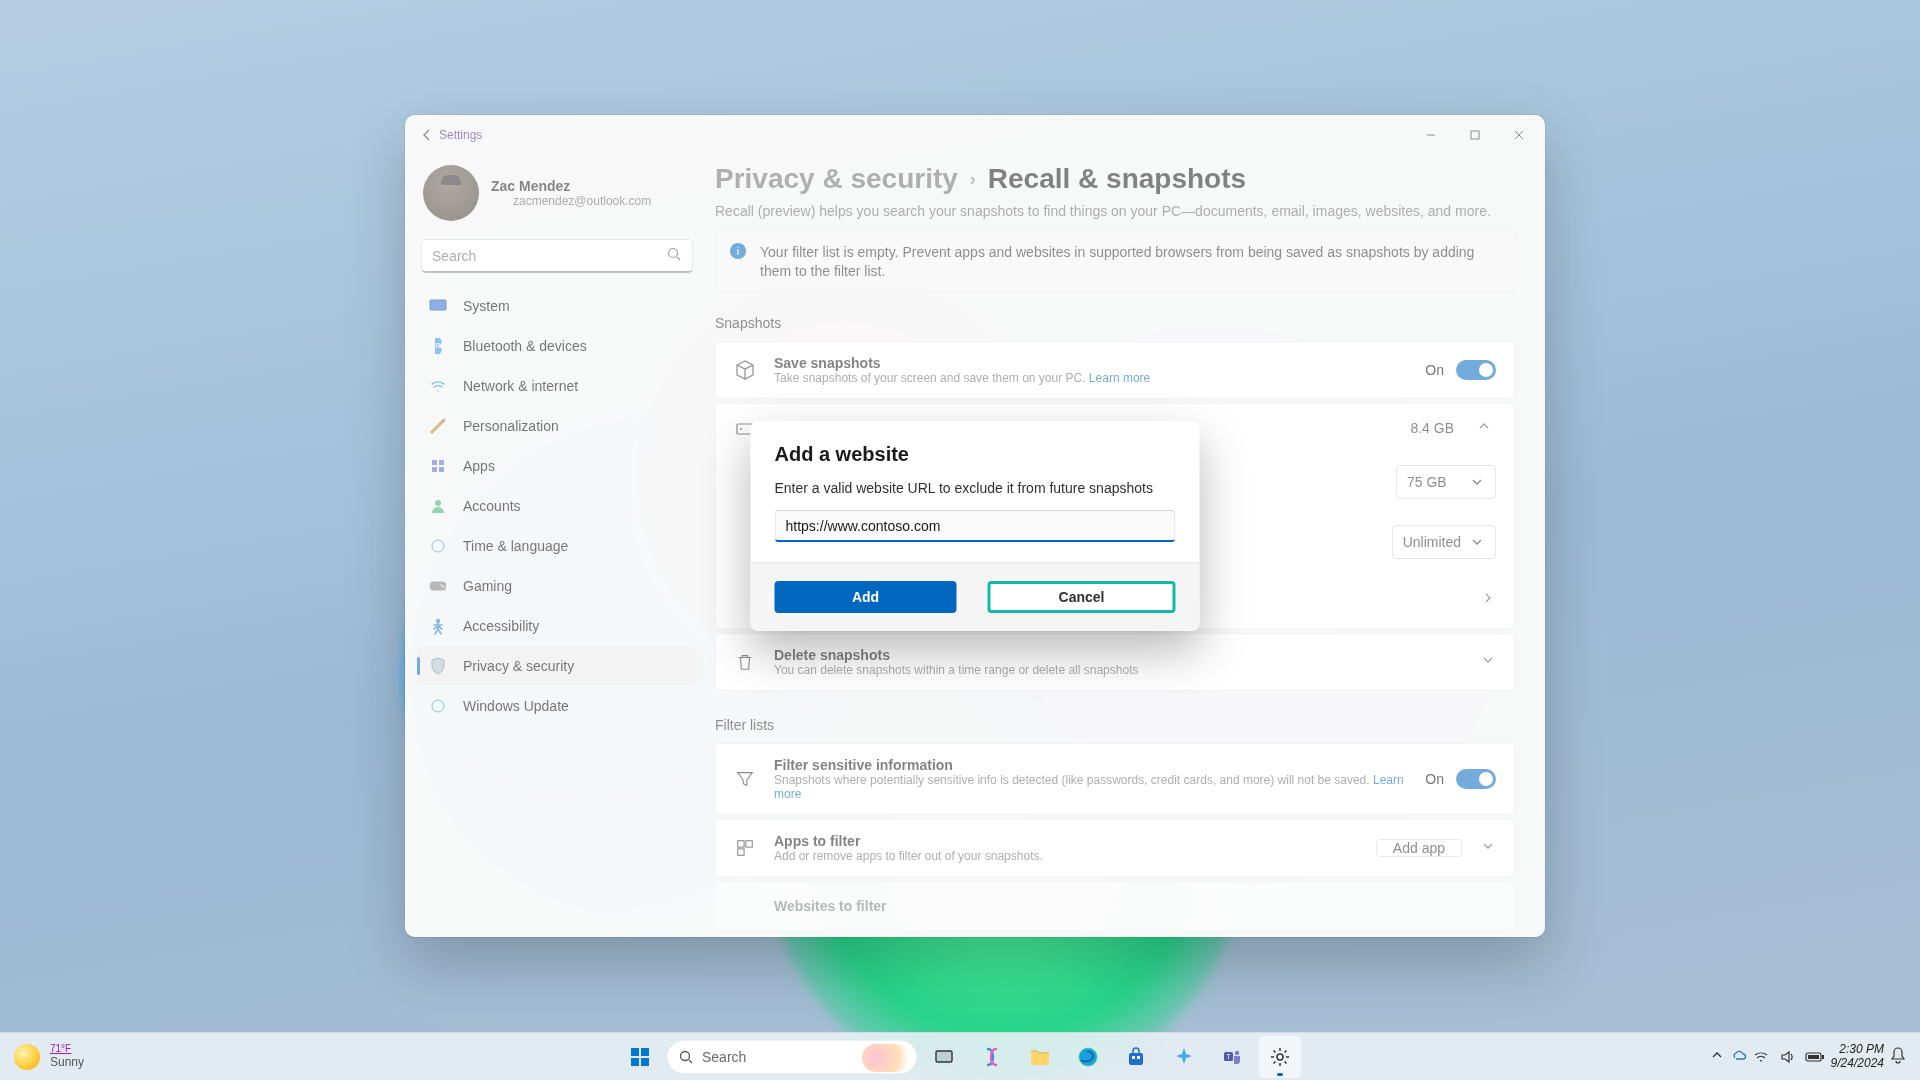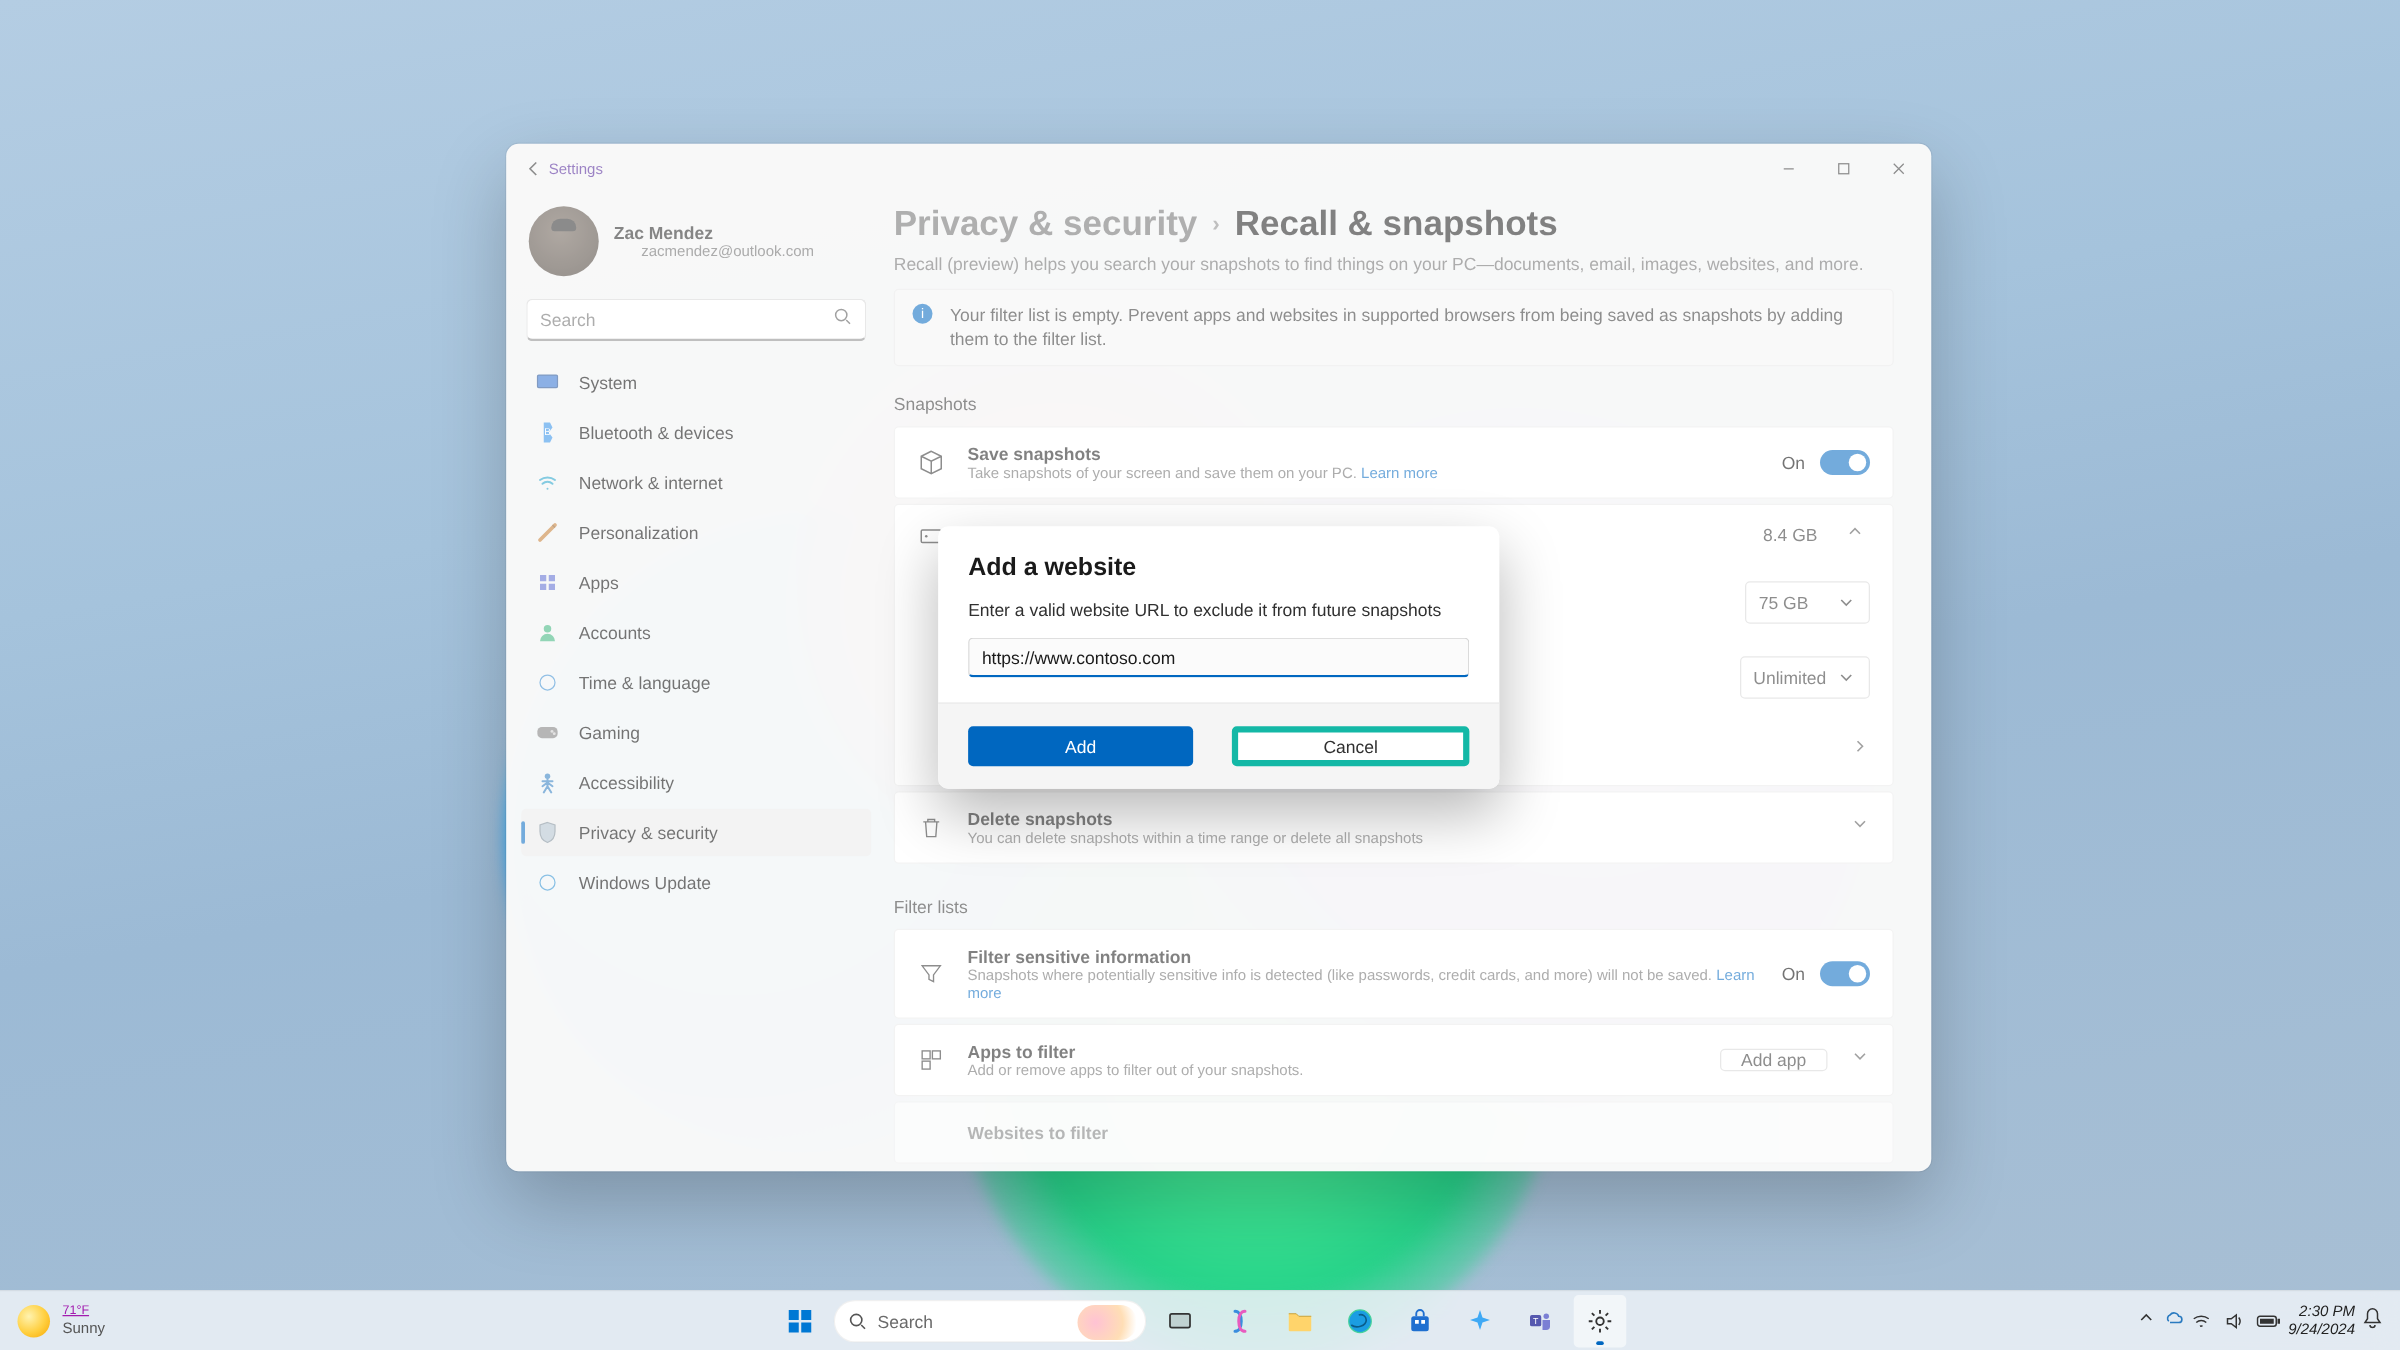"Add" .dialog .dftr { font-weight: none -> bold }
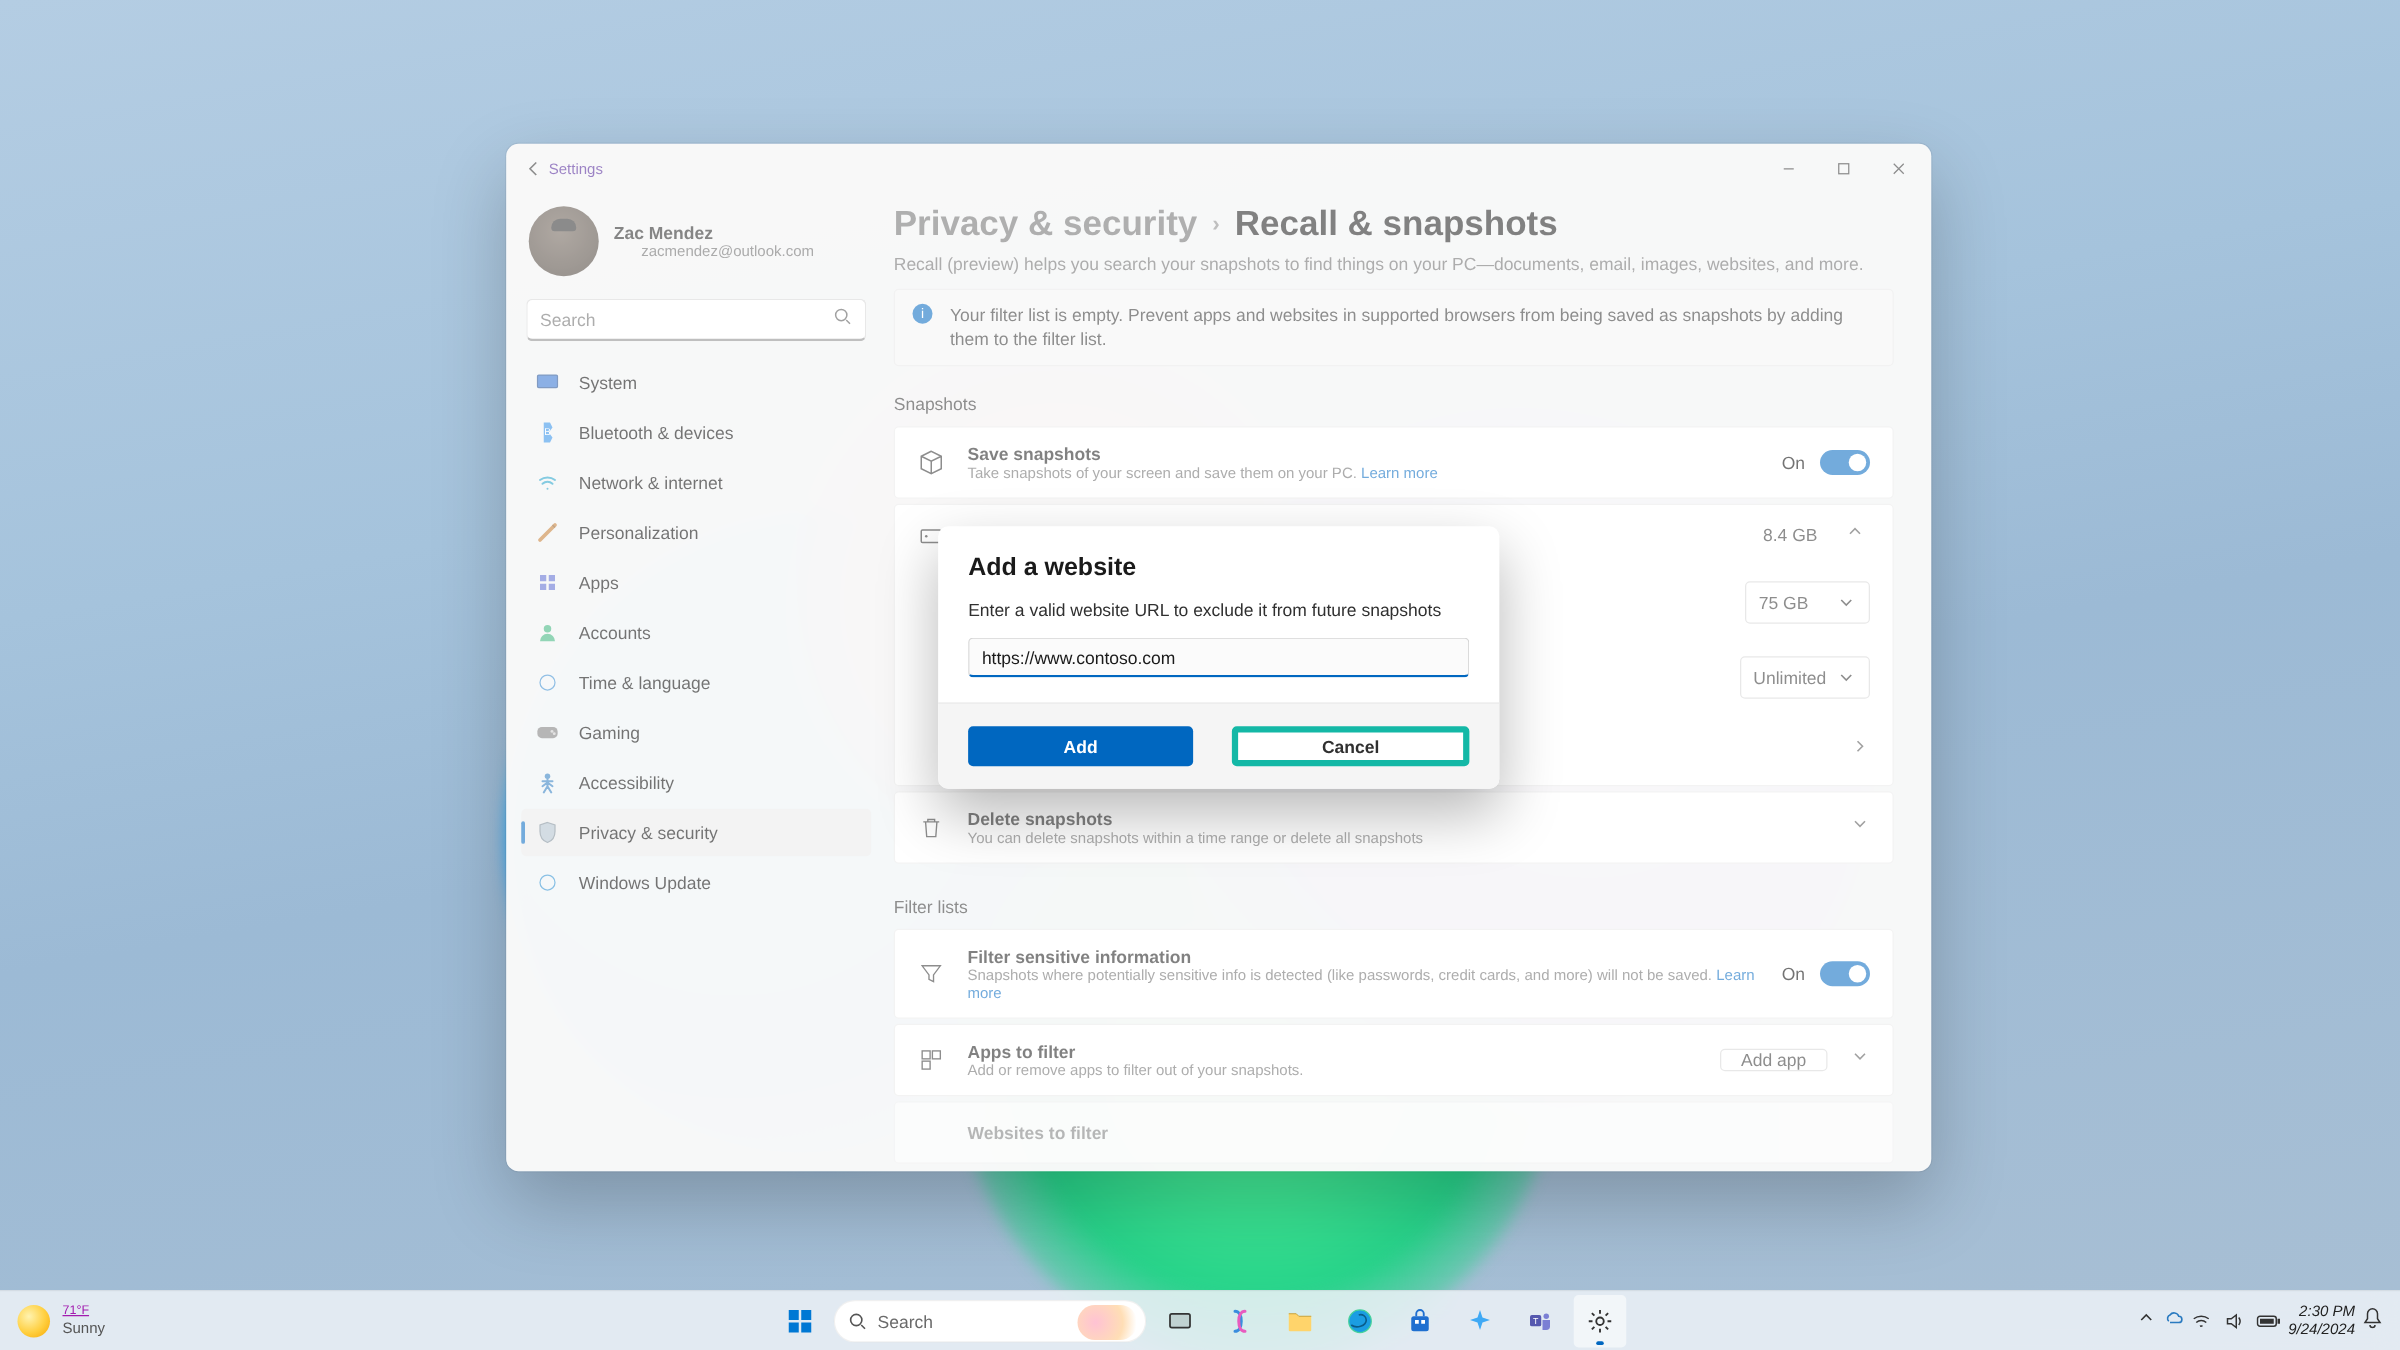"Cancel" .dialog .dsecondary { border: 5px solid #14b8a6 -> 3px solid #14b8a6 }
